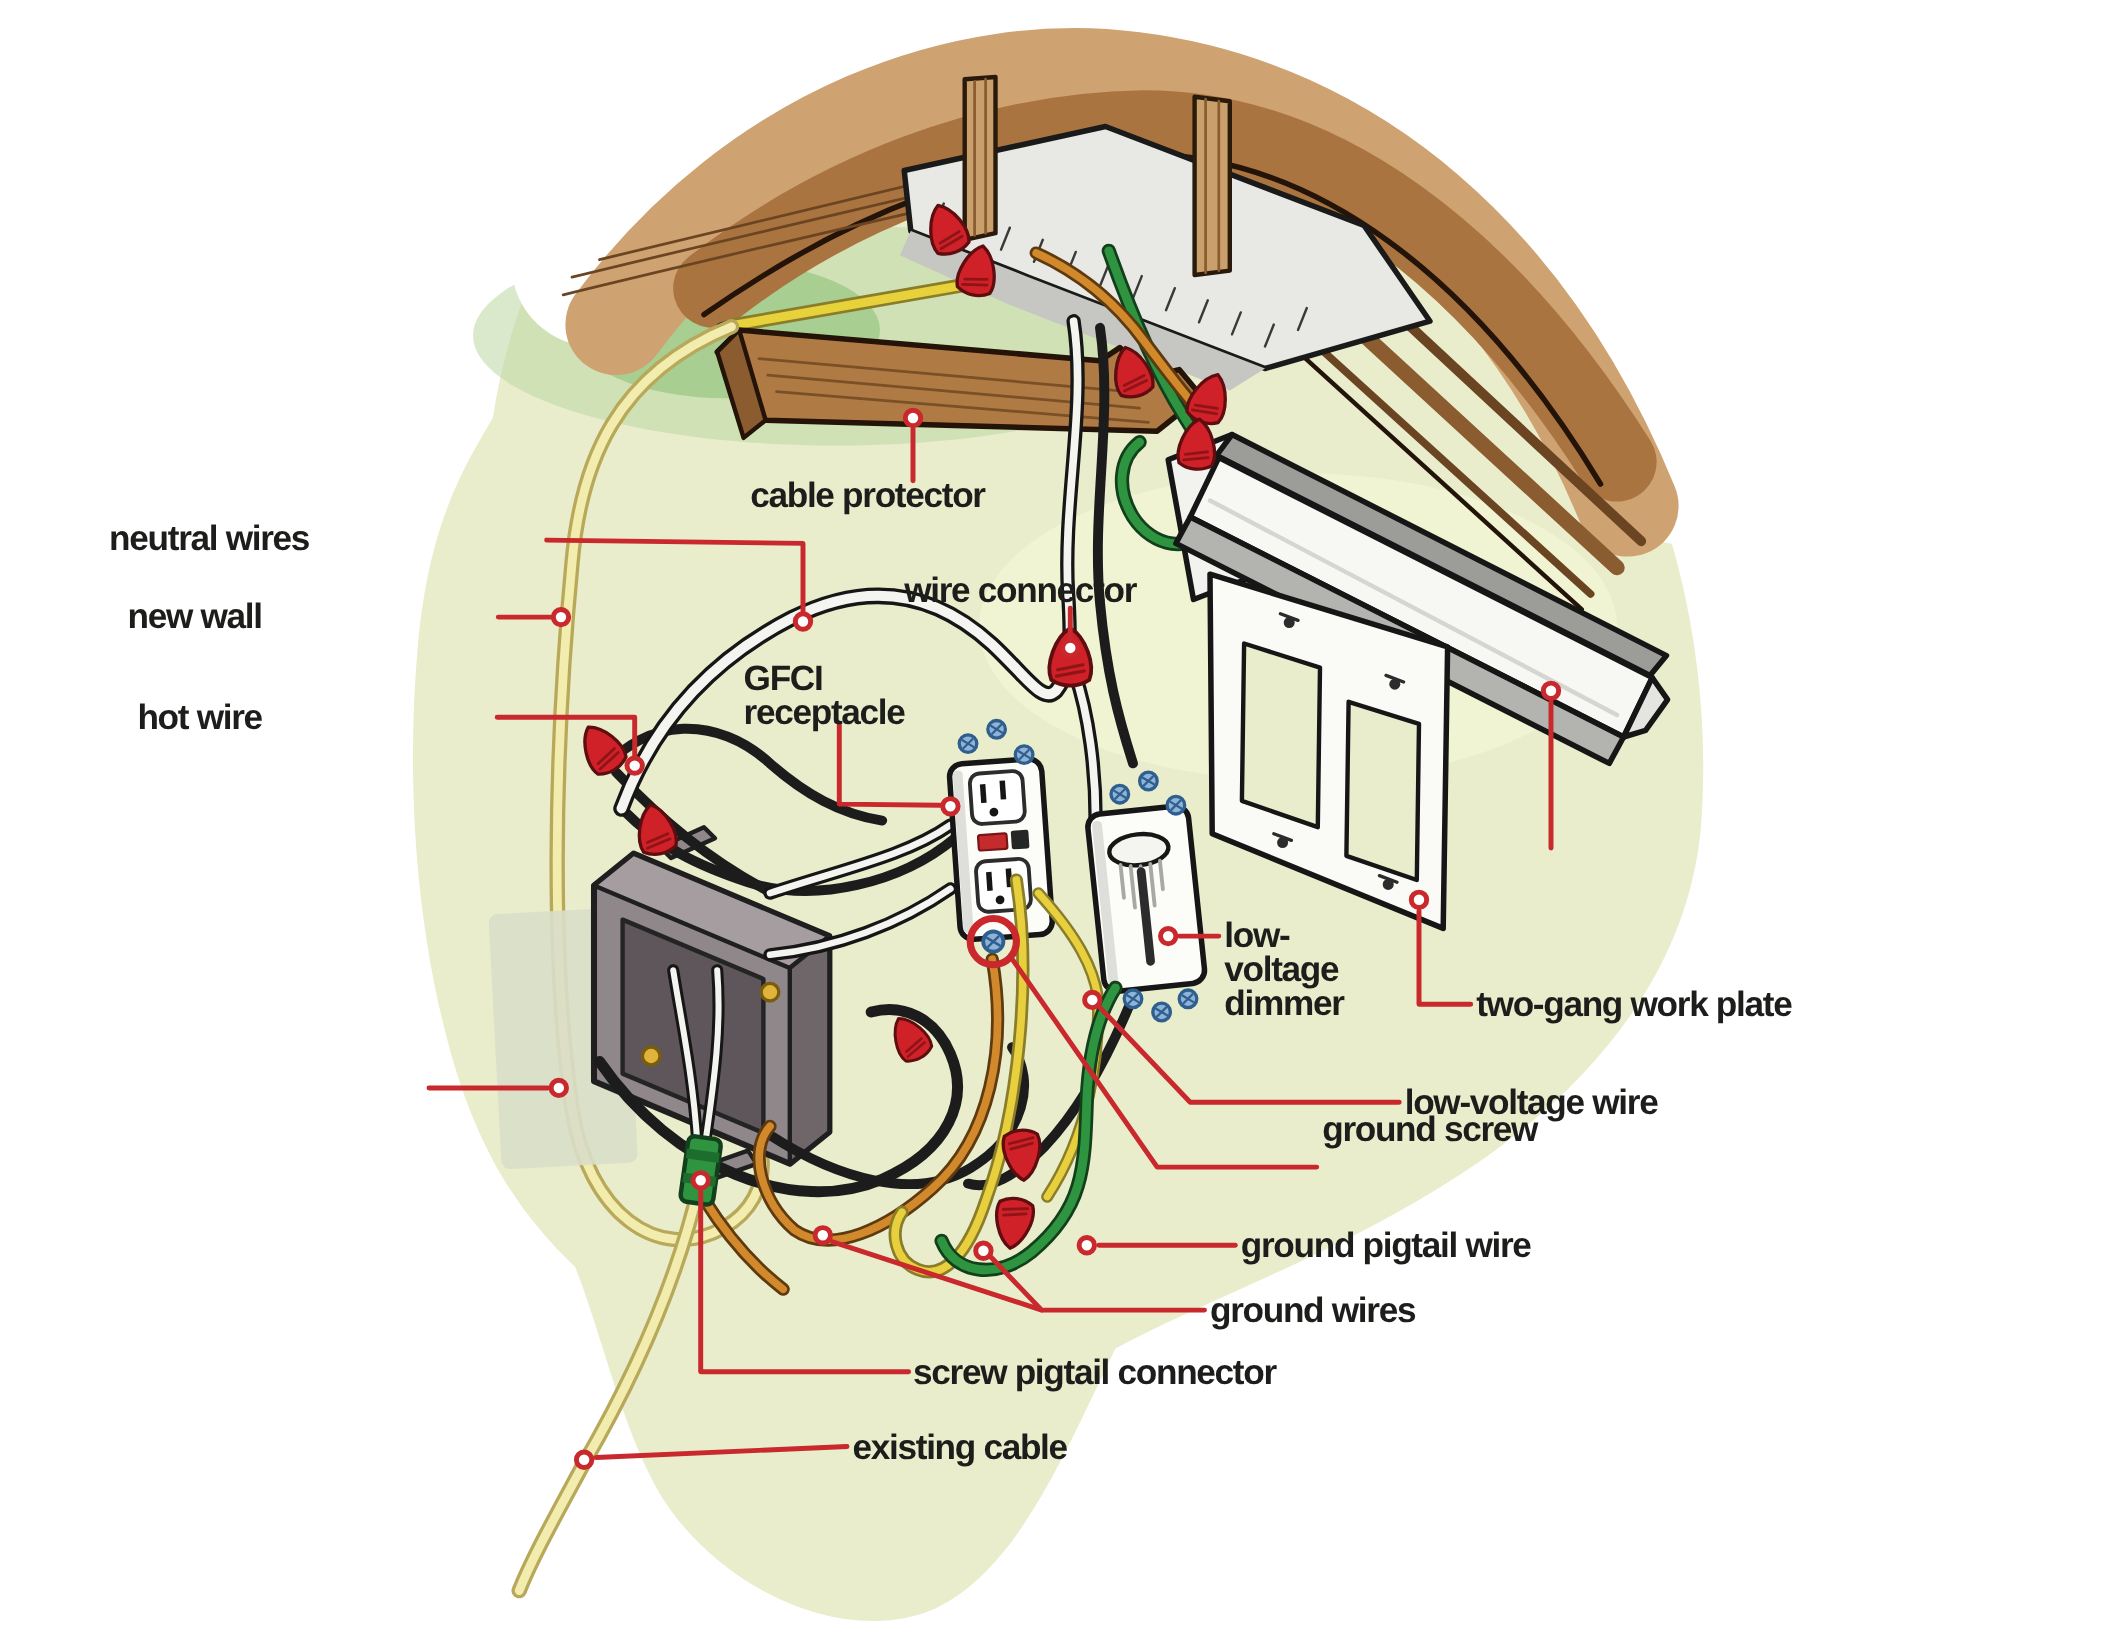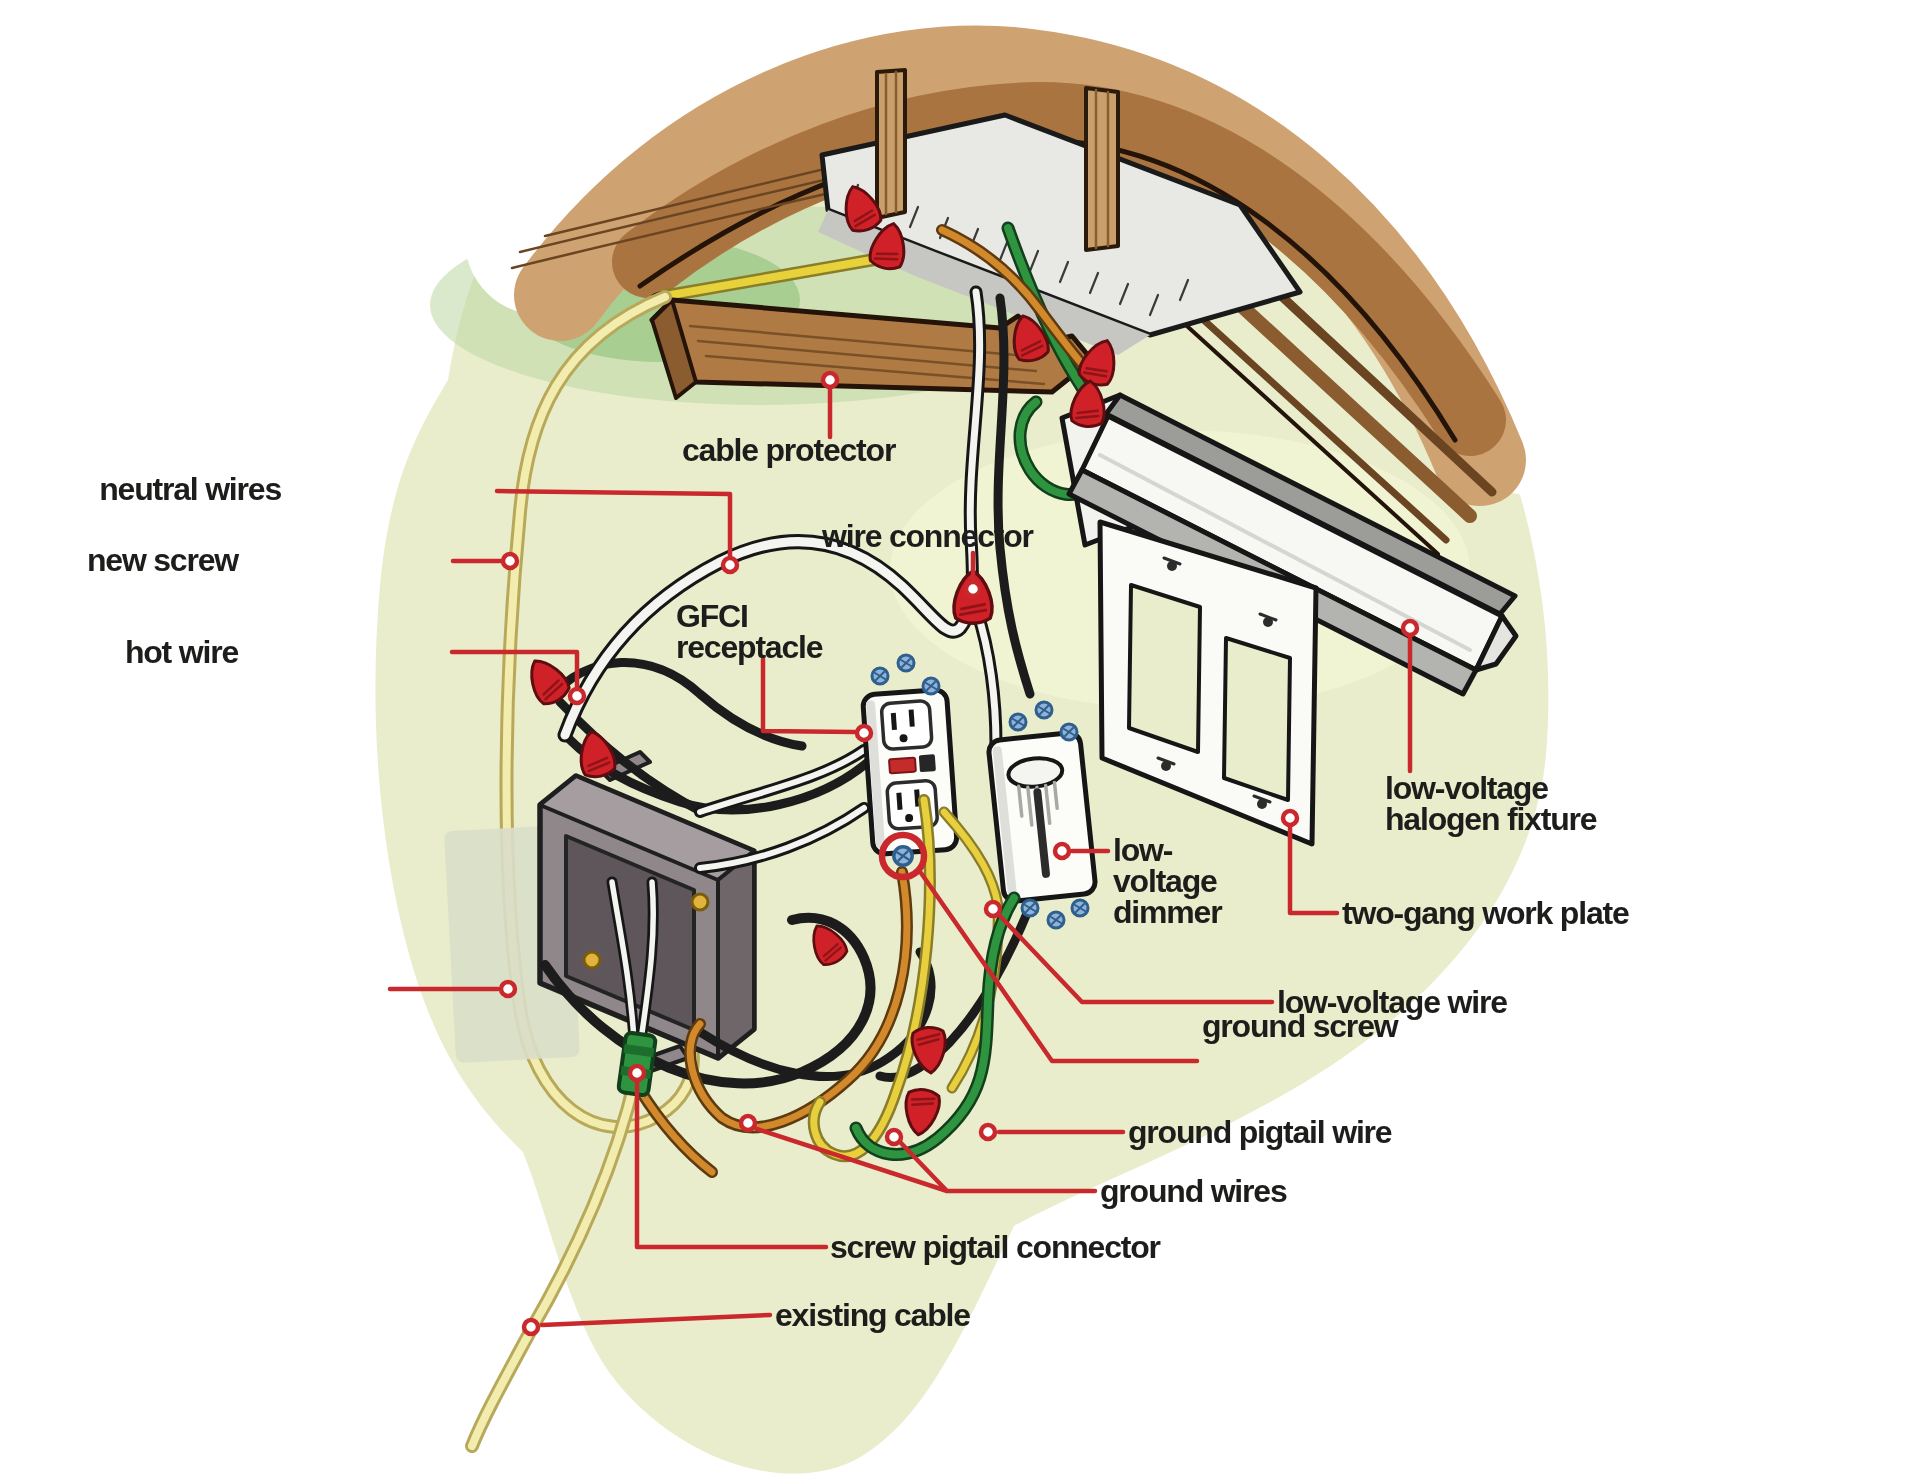"new screw" div.label { text: screw -> wall }
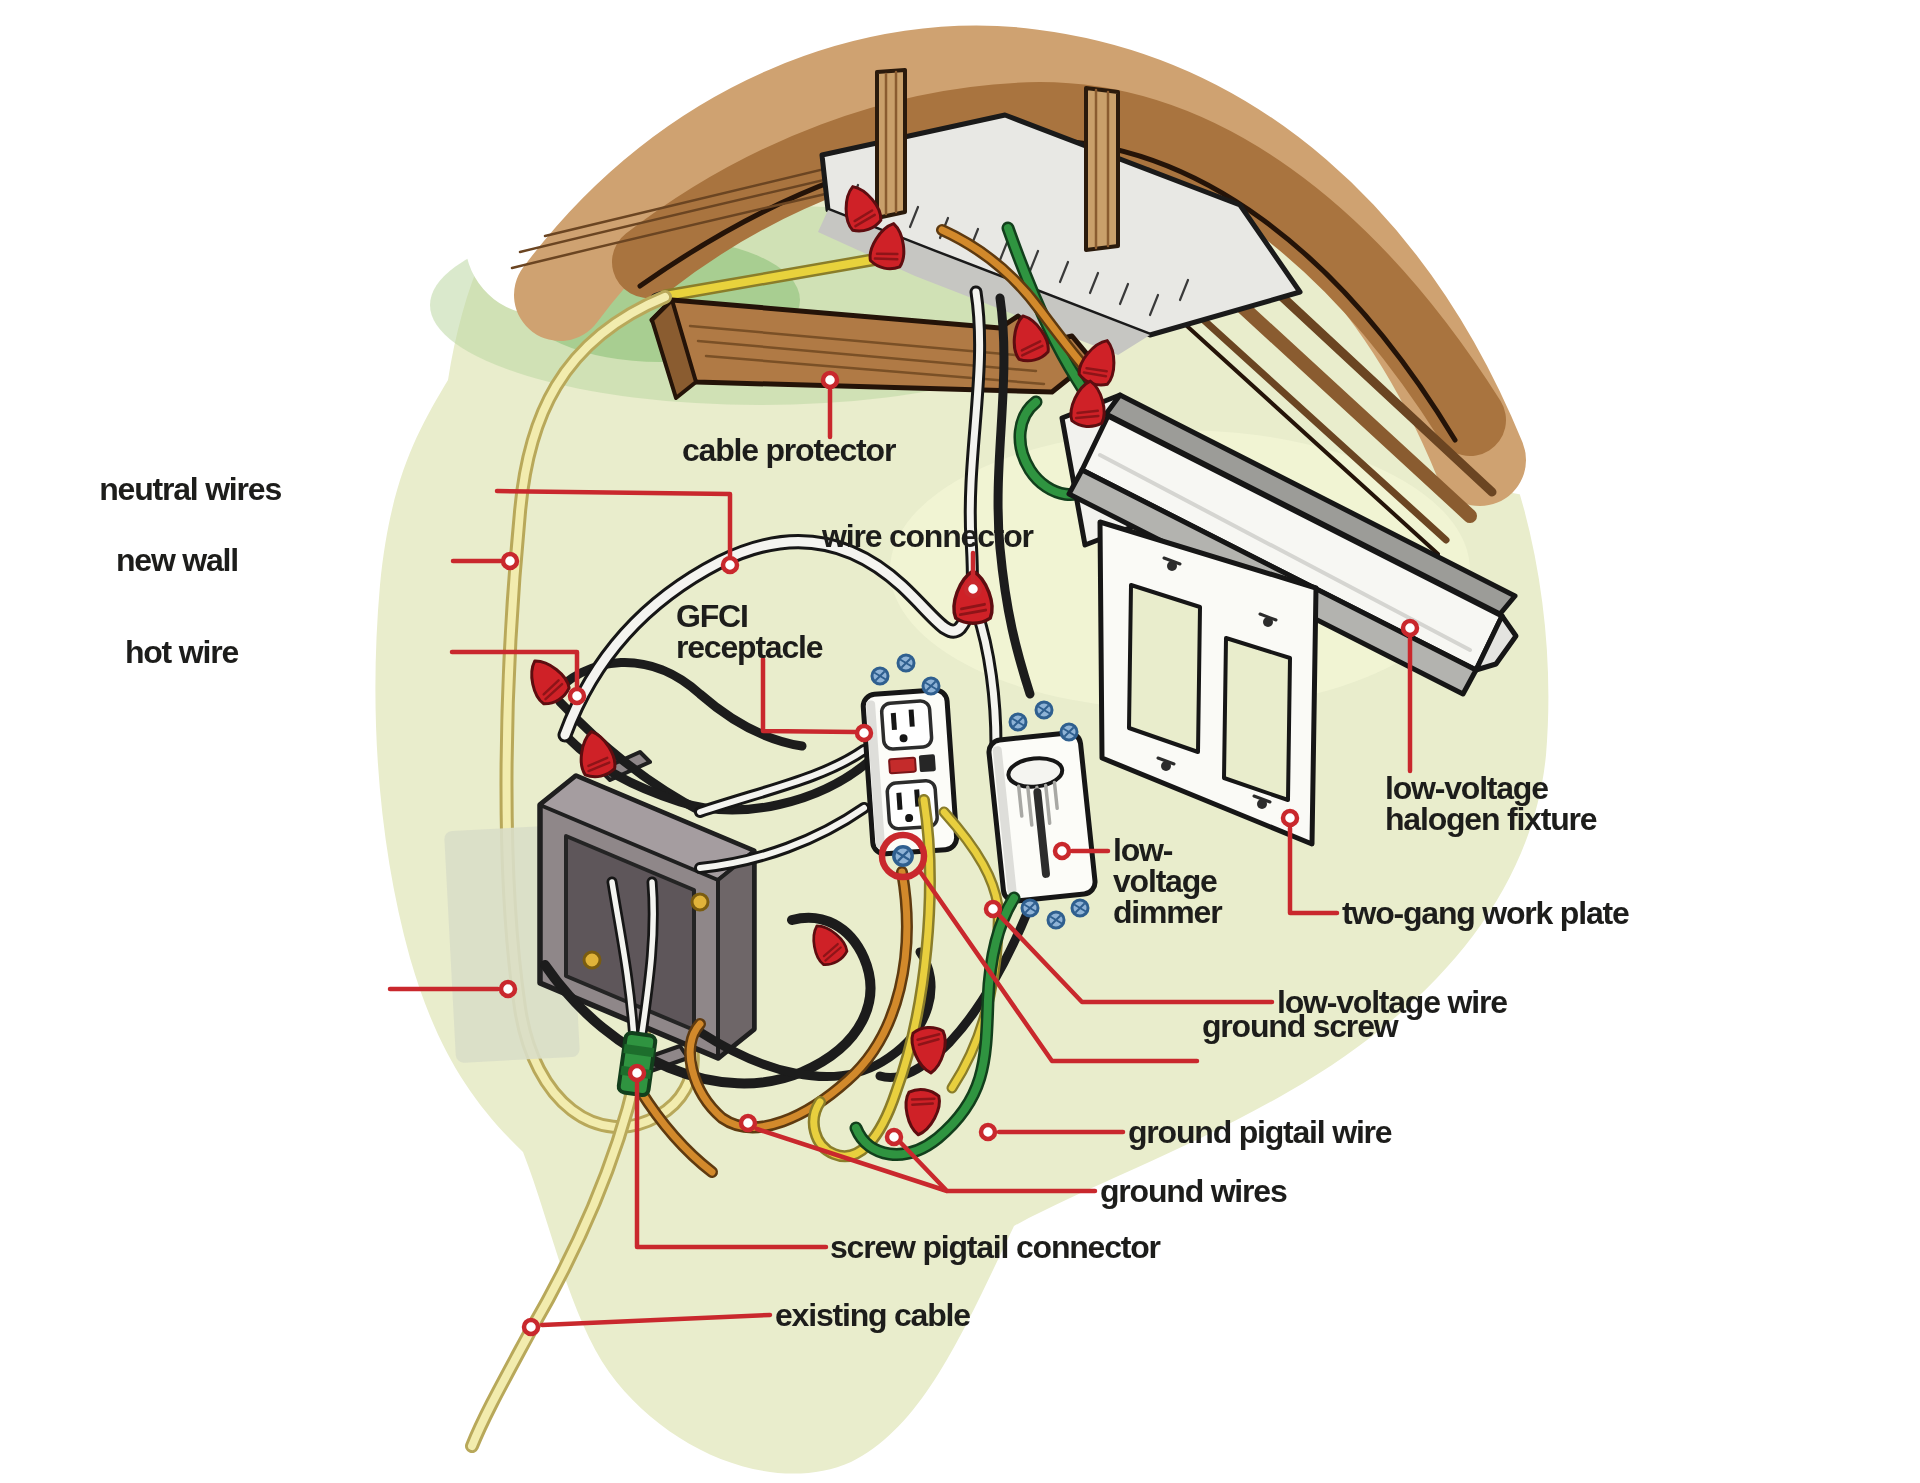"low-voltage" div.label { html: <div>low-voltage halogen fixture</div> -> none }
